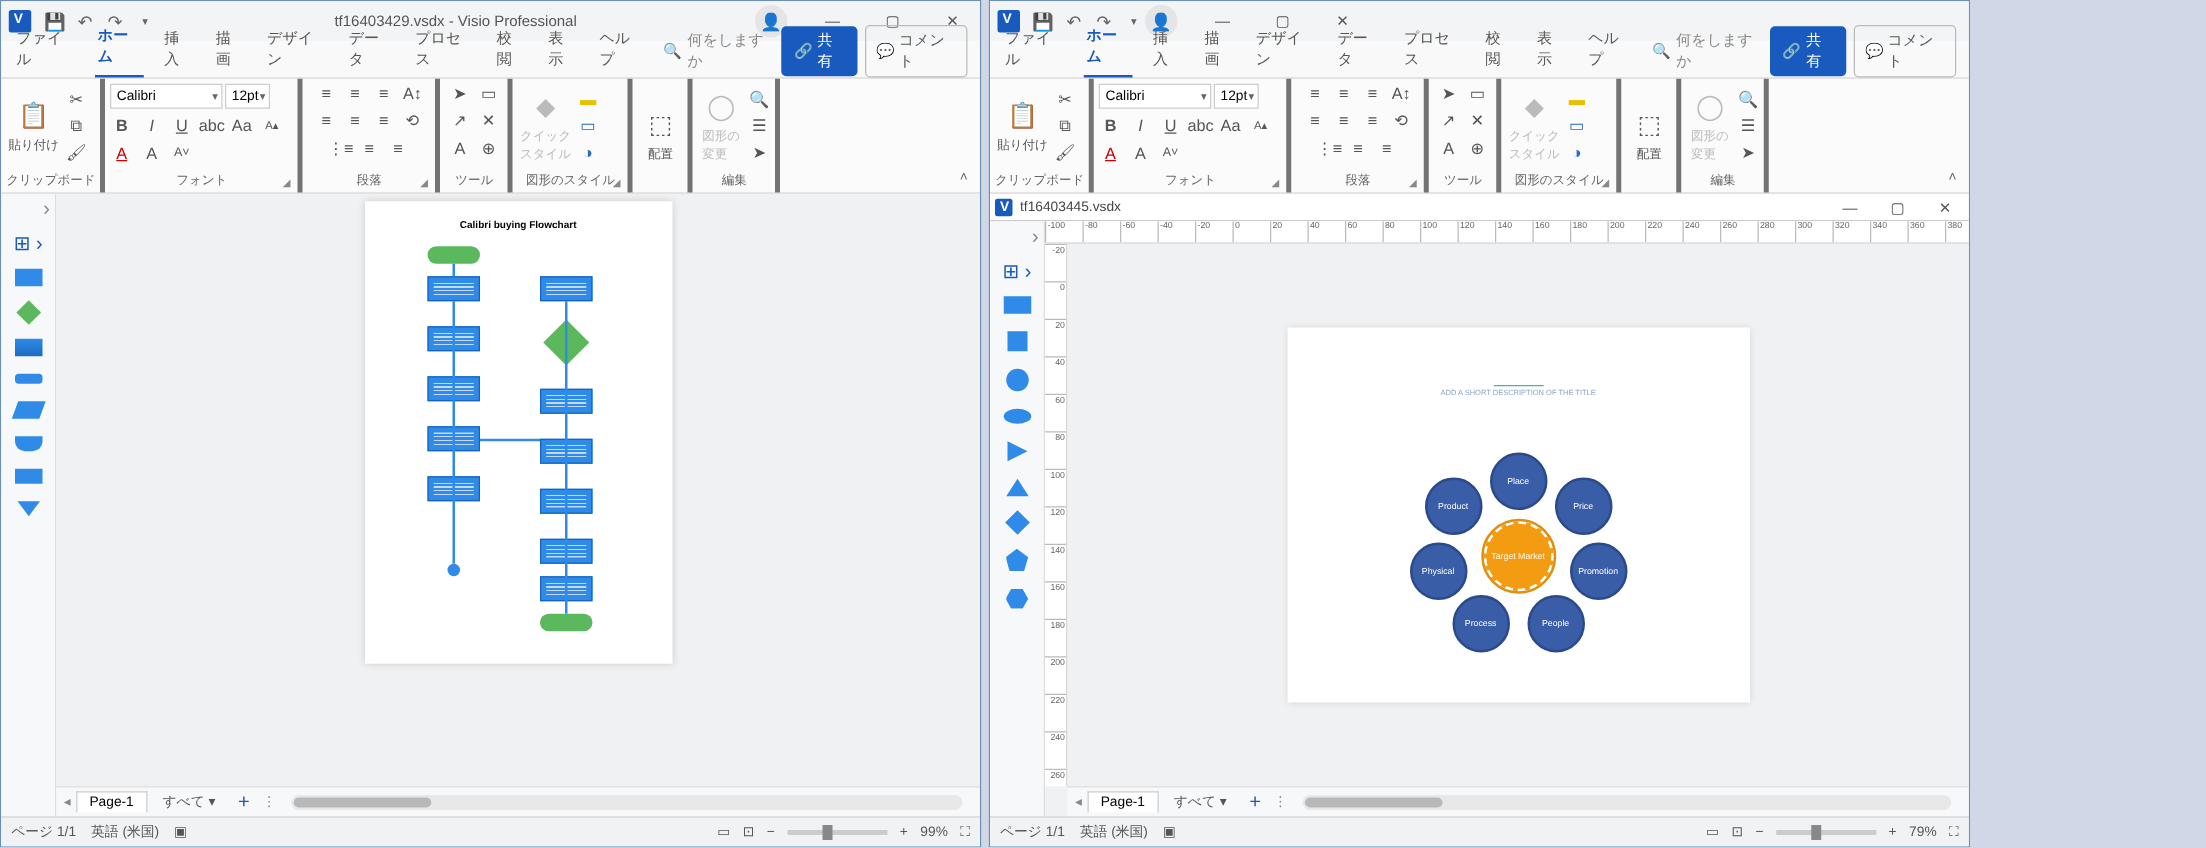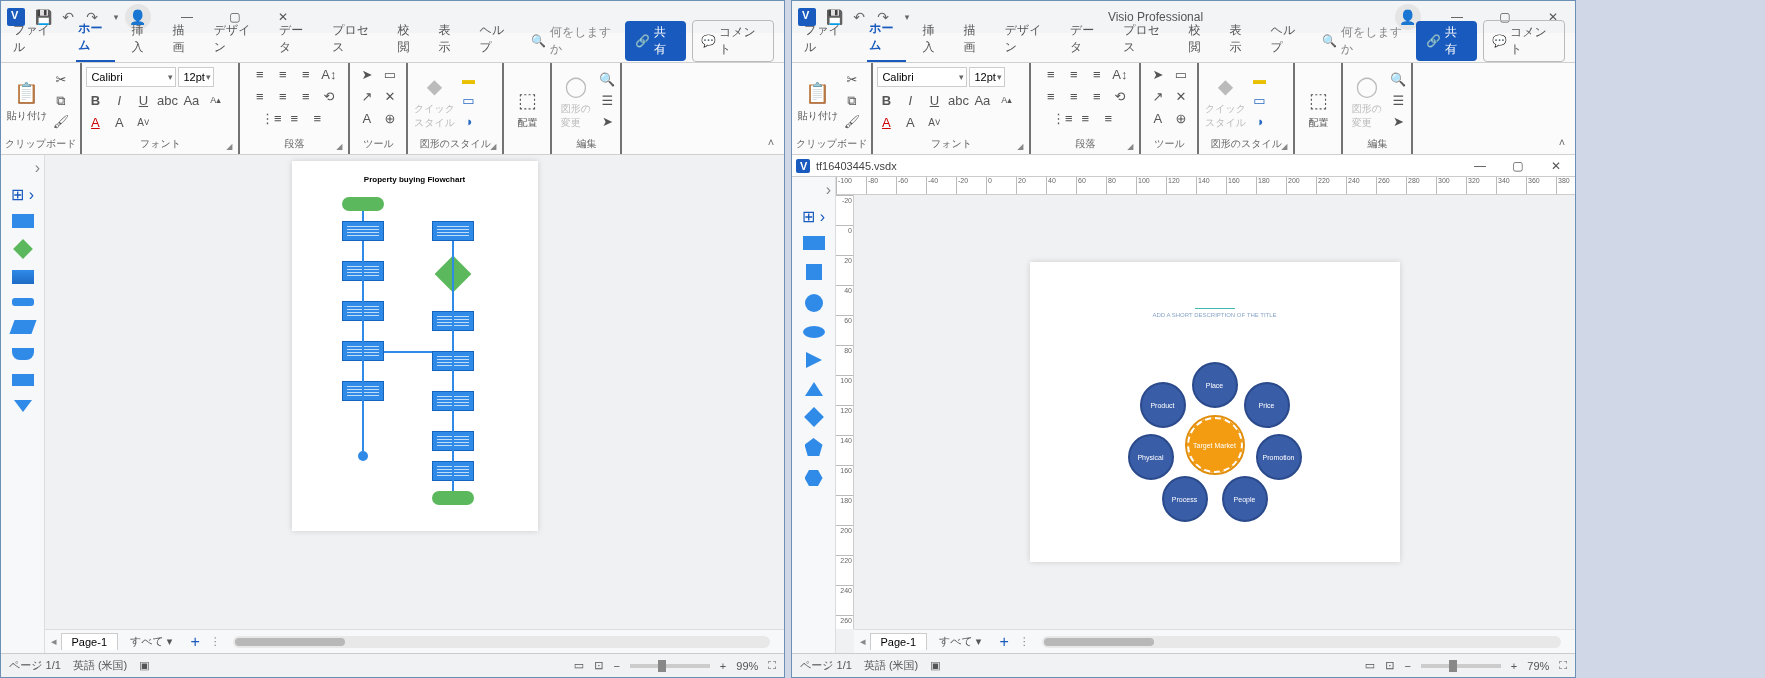"tf16403429.vsdx - Visio Professional" div.tb-title { html: none -> <div>tf16403429.vsdx - Visio Professional</div> }
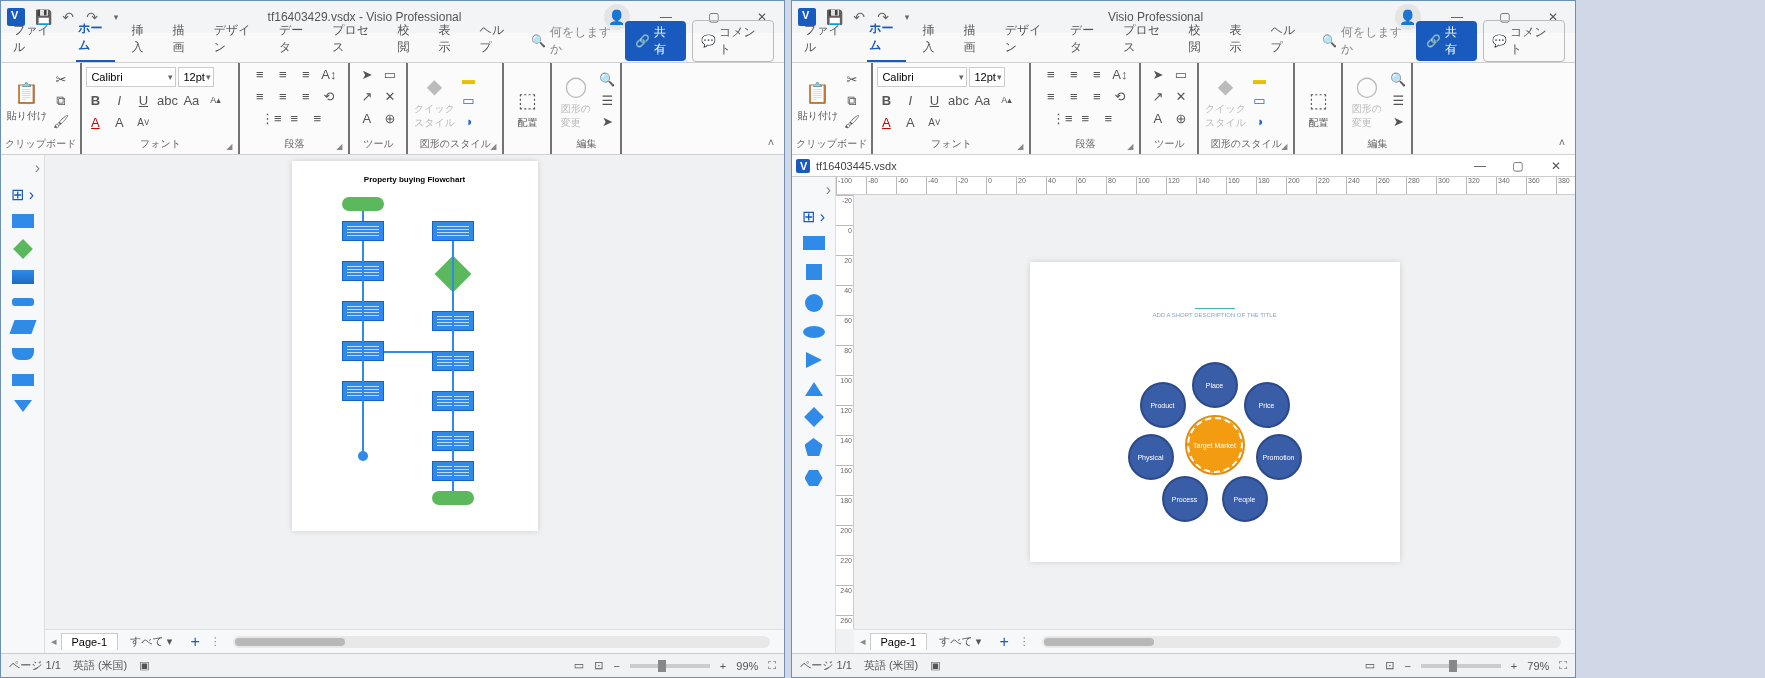"Visio Professional" div.tb-title { html: <div>Visio Professional</div> -> none }
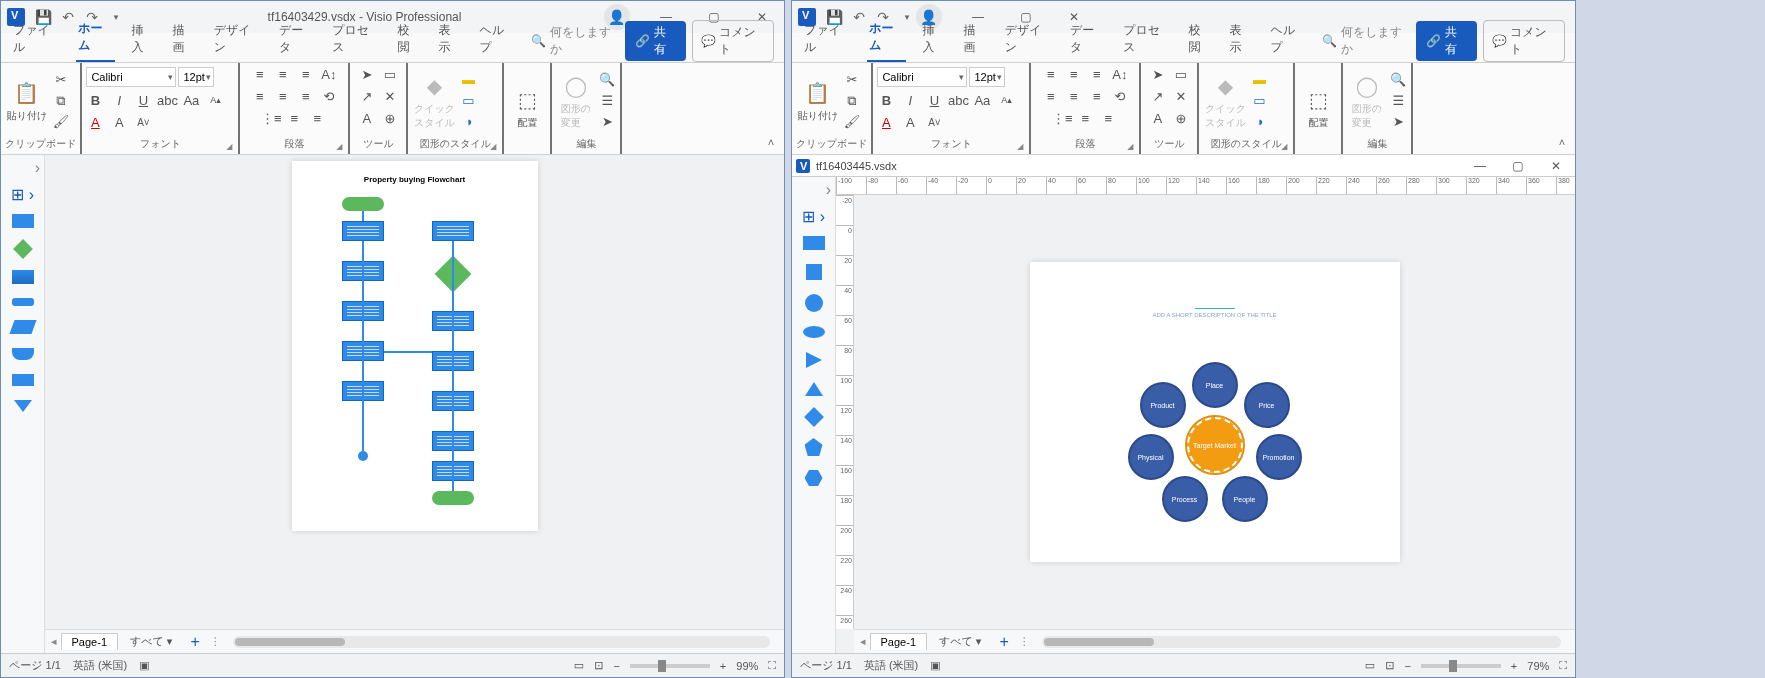"Calibri" .rgroup { border-right: 2px solid #737373 -> 4px solid #737373 }
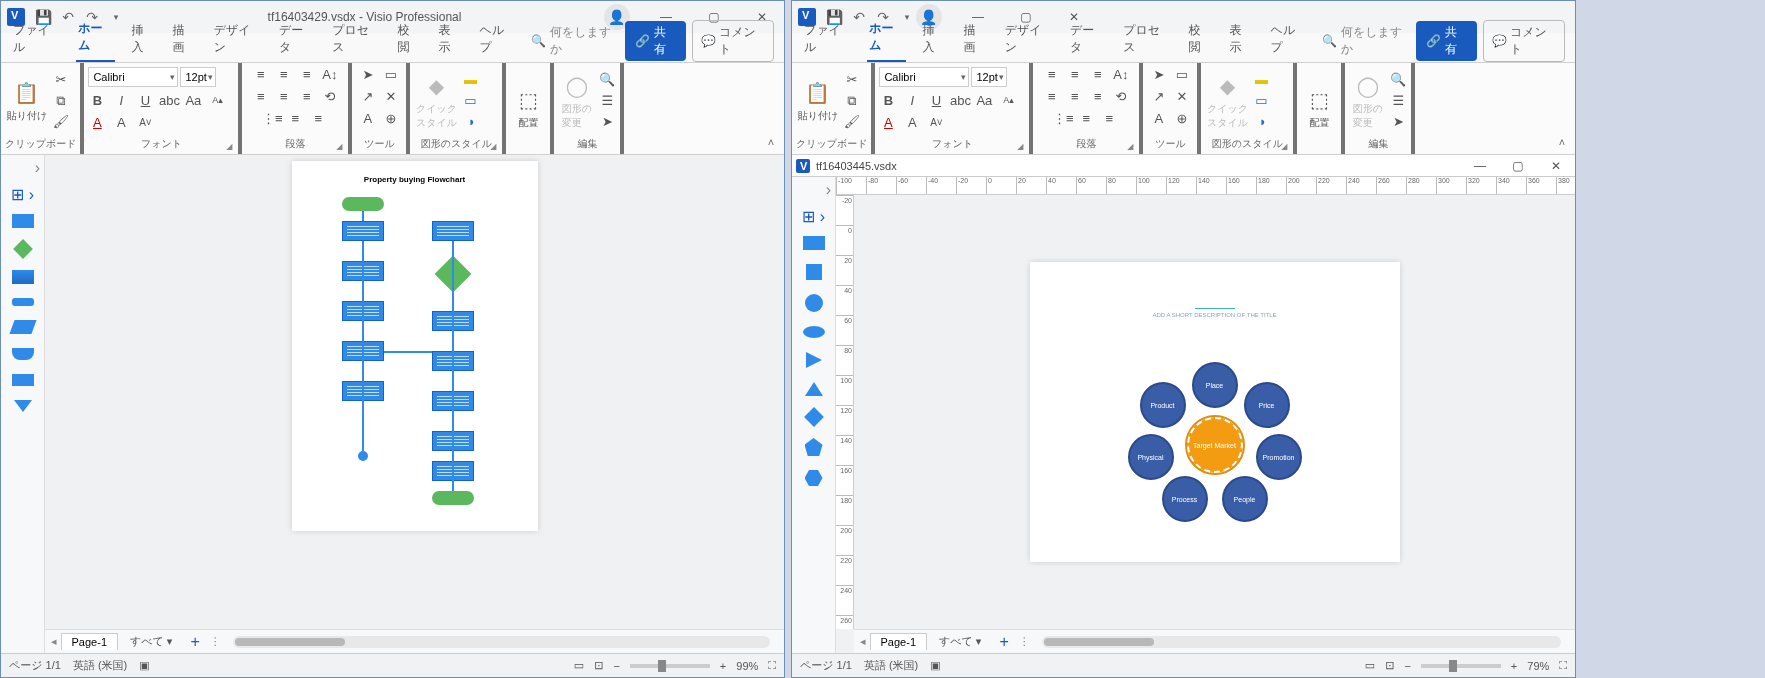"Property buying Flowchart" div.fc-title { text: Property -> Calibri }
